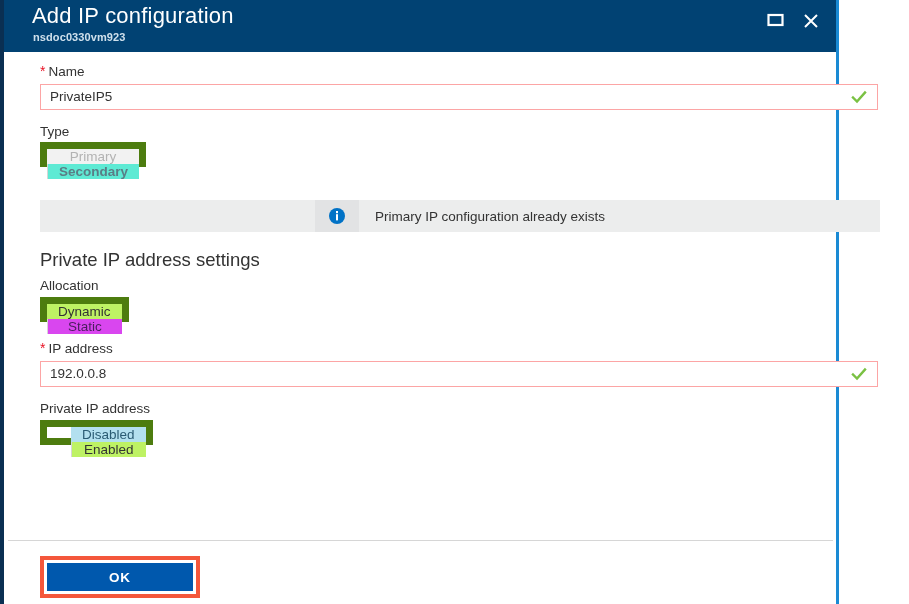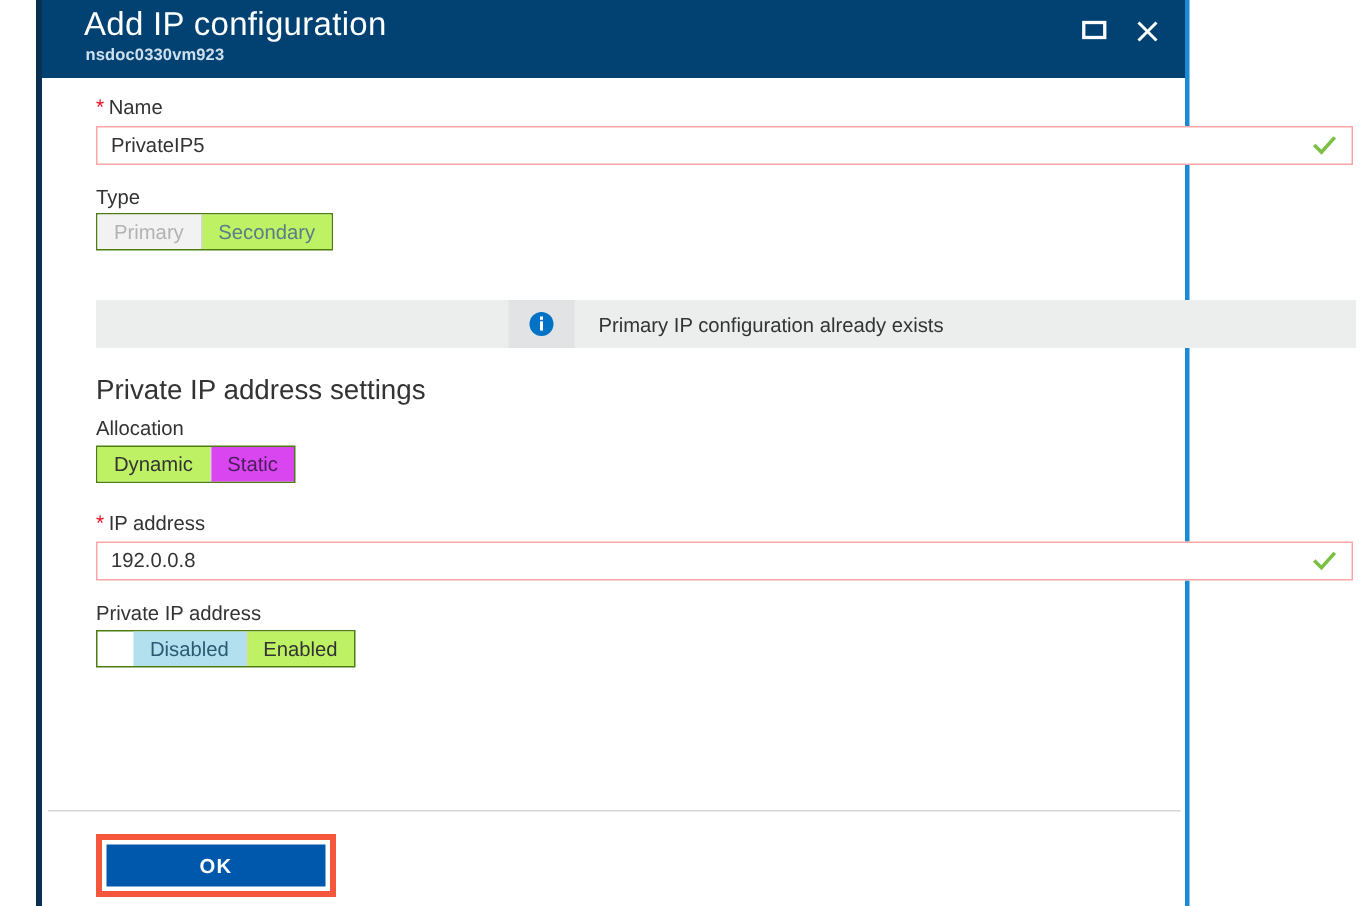"Add IP configuration" #blade { margin-left: 24px -> none; width: 769px -> 839px }
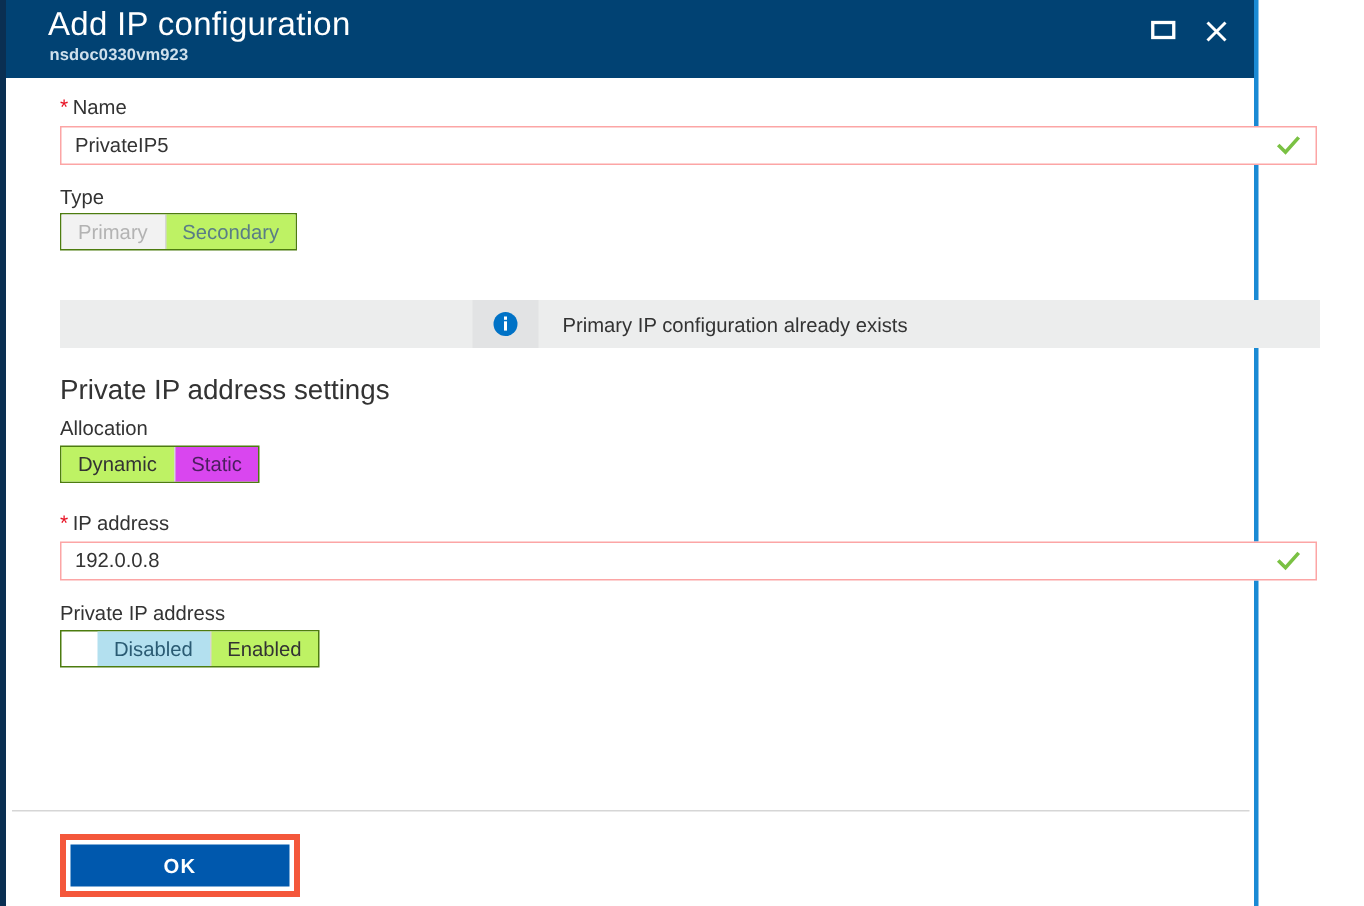"Primary" .seg { border: 1px solid #4d7c0f -> 7px solid #4d7c0f; flex-direction: none -> column }
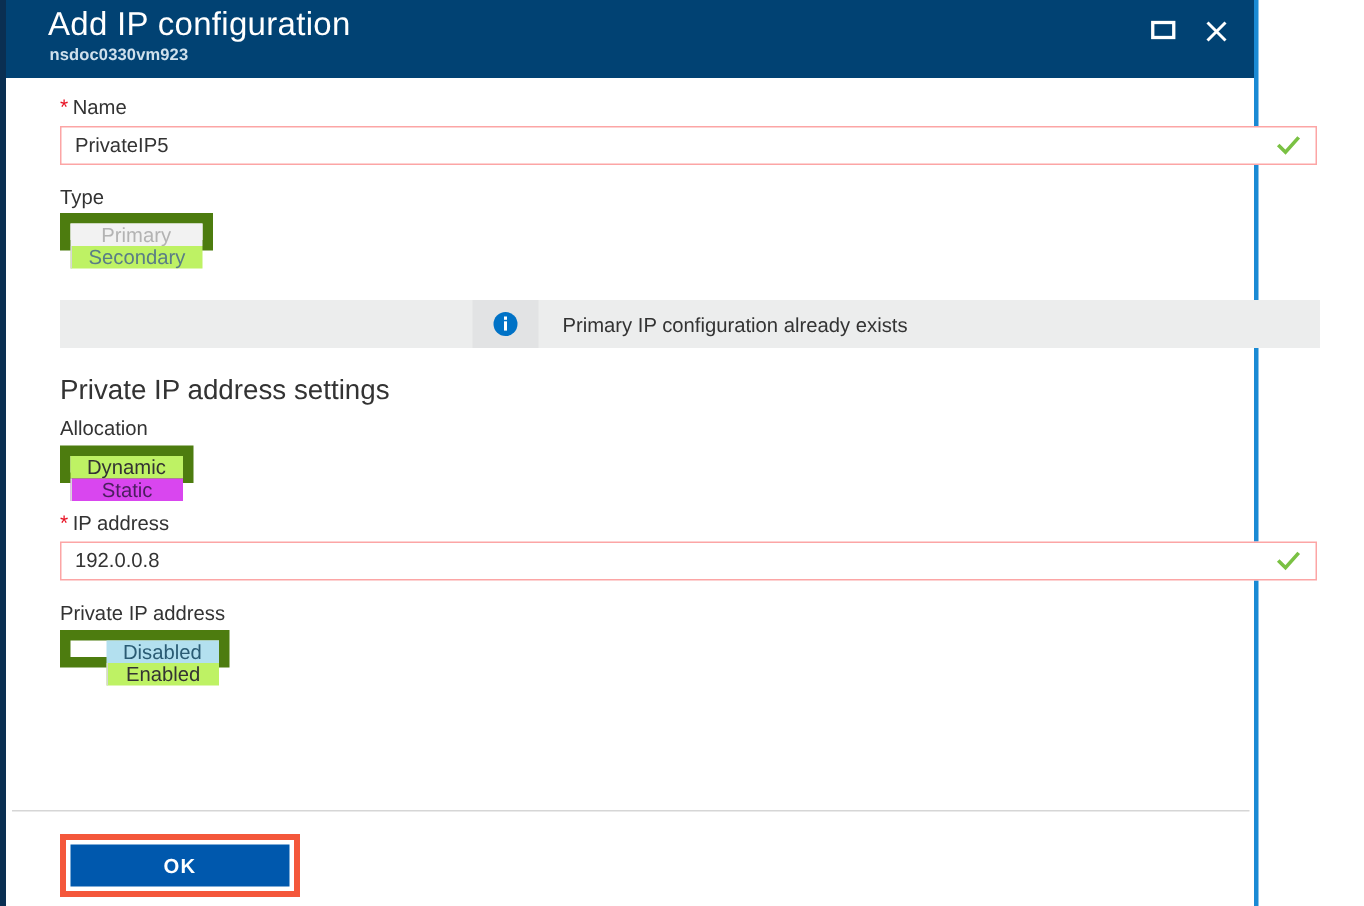"Secondary" .seg .opt.sel-blue { background: #bef264 -> #5eead4; font-weight: none -> bold }
